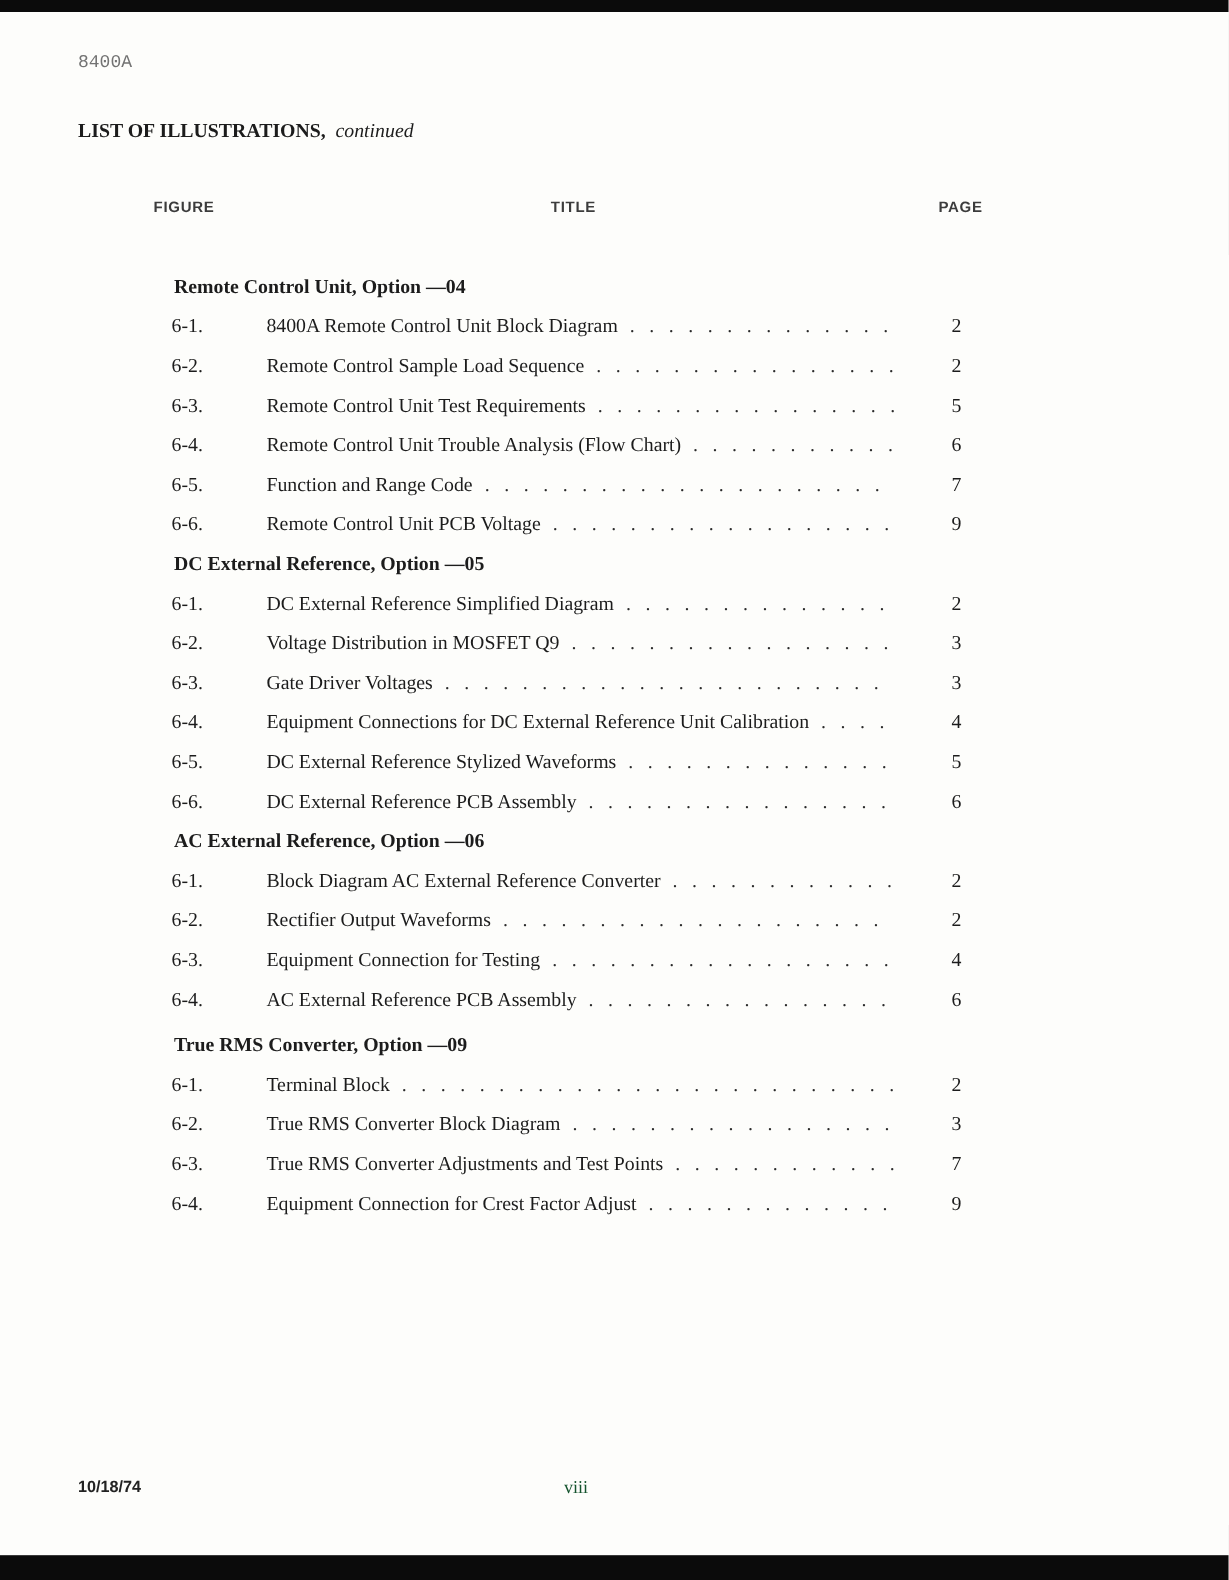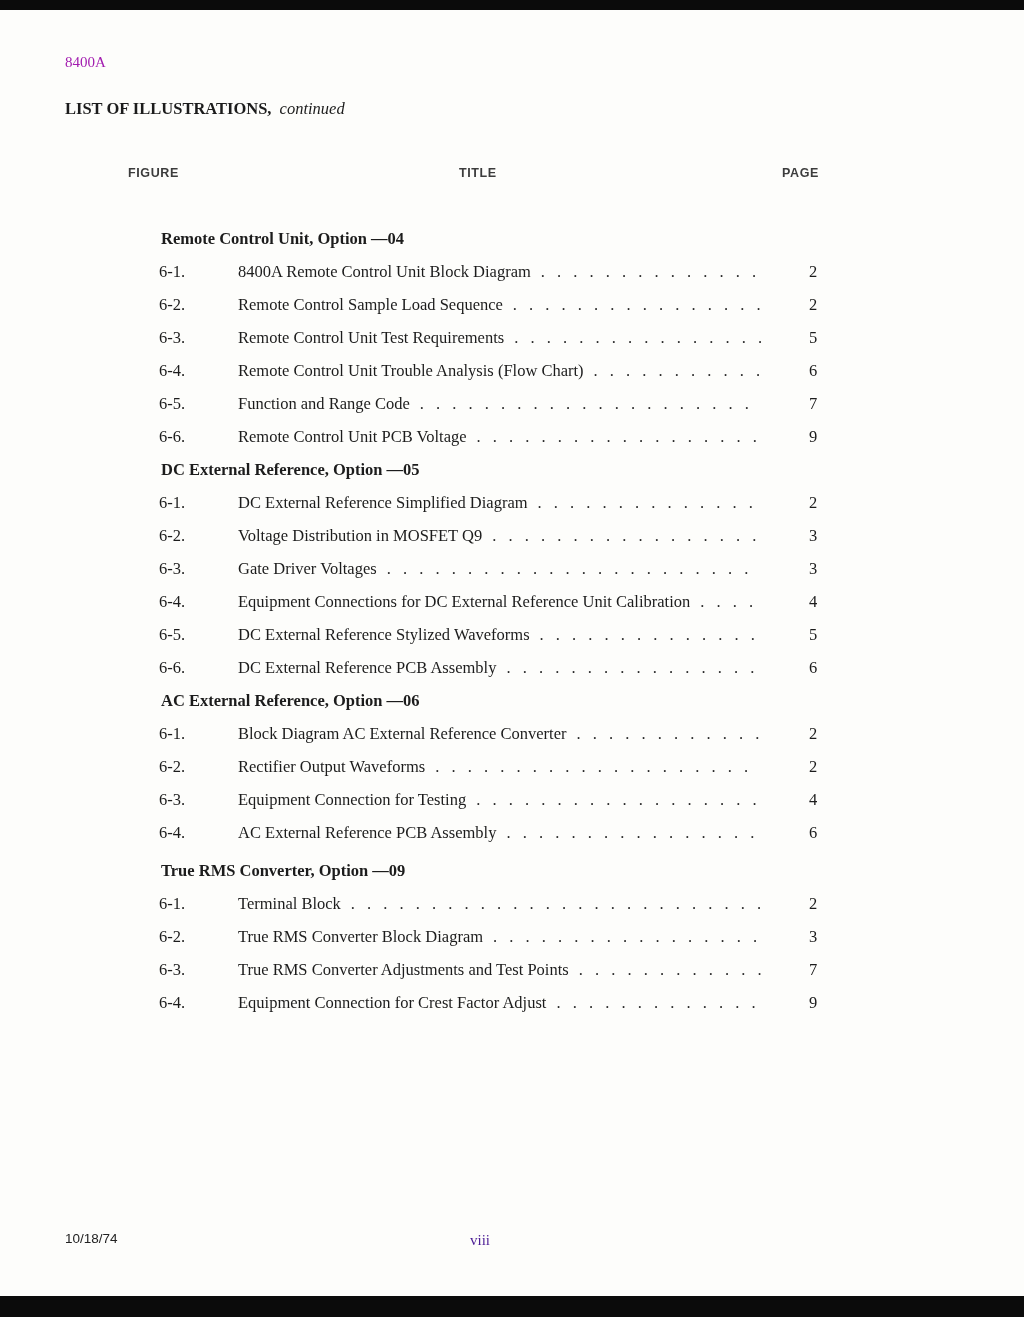"8400A" .doc-id { color: #a21caf -> #737373; font-family: Liberation Serif, serif -> Liberation Mono, monospace; top: 54px -> 44px }
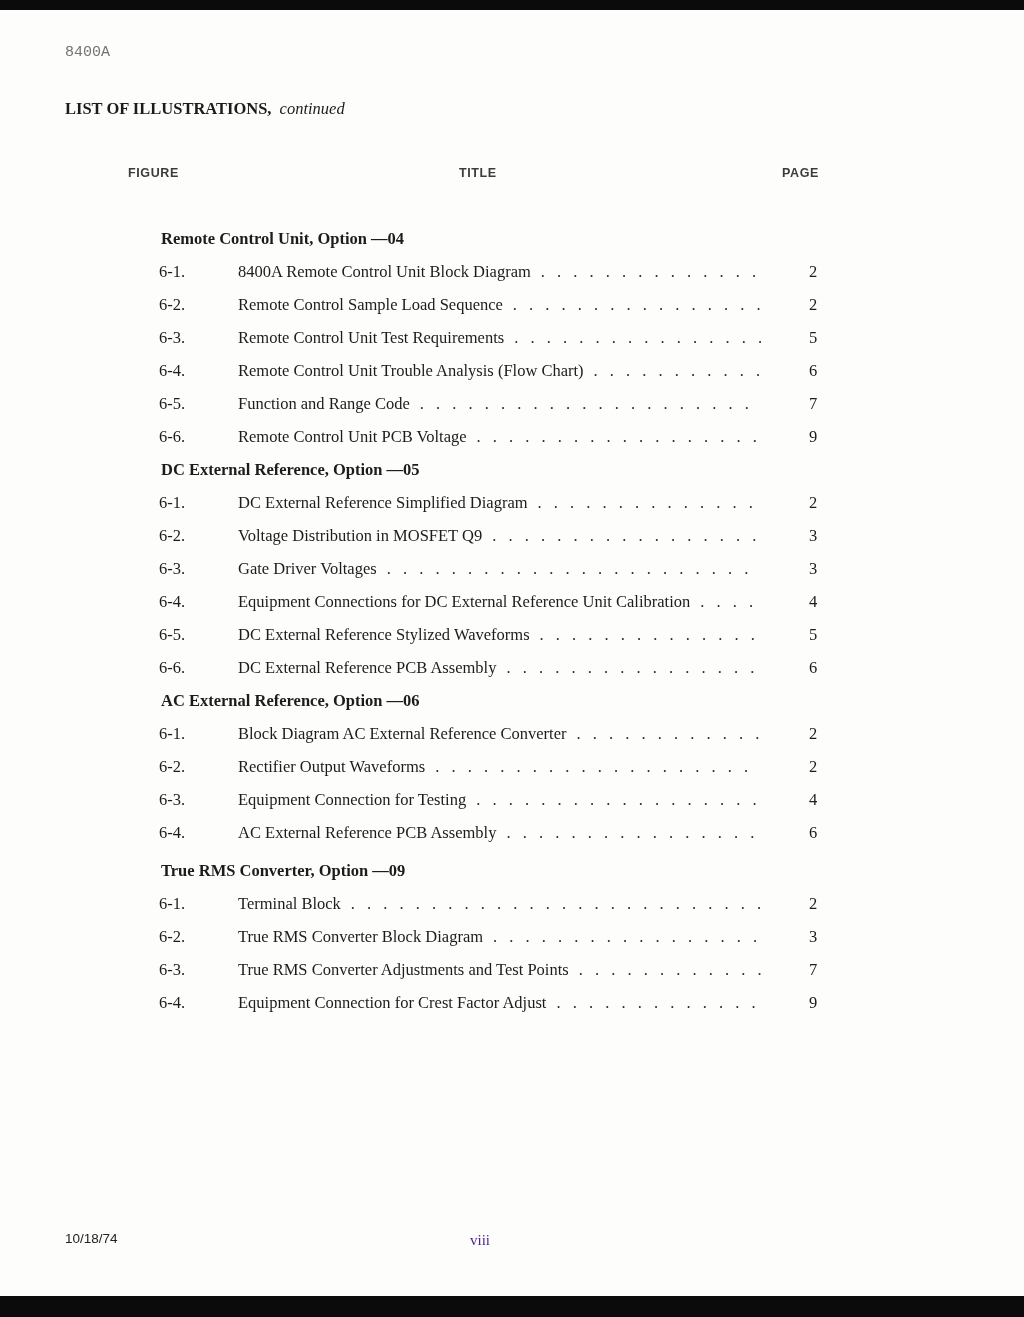"Remote Control Unit, Option —04" .toc { left: 159px -> 143px }
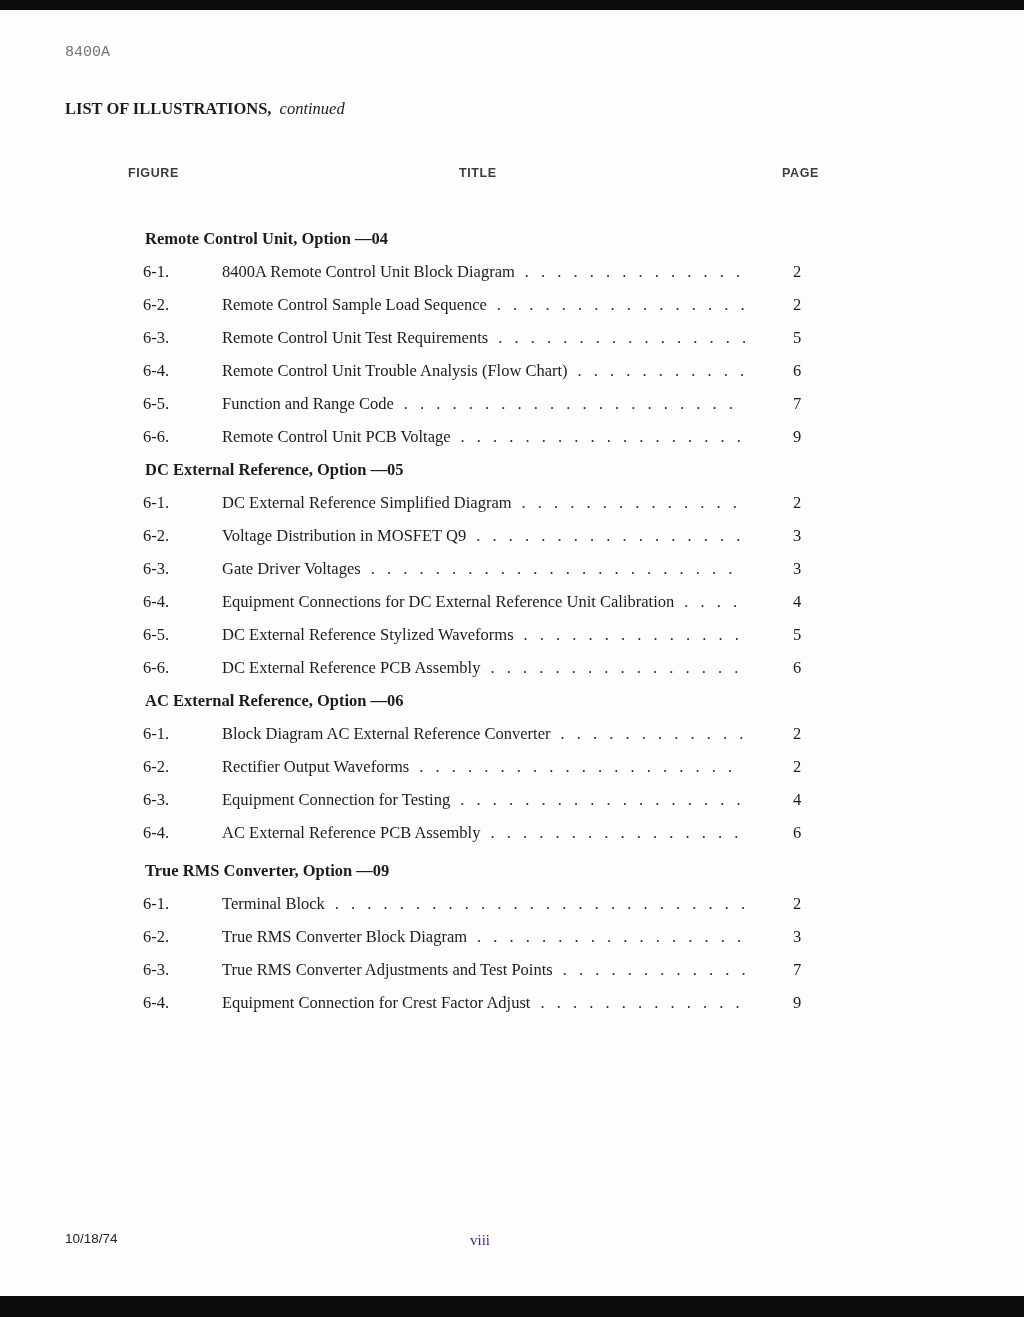"10/18/74" .footer-date { font-weight: normal -> bold }
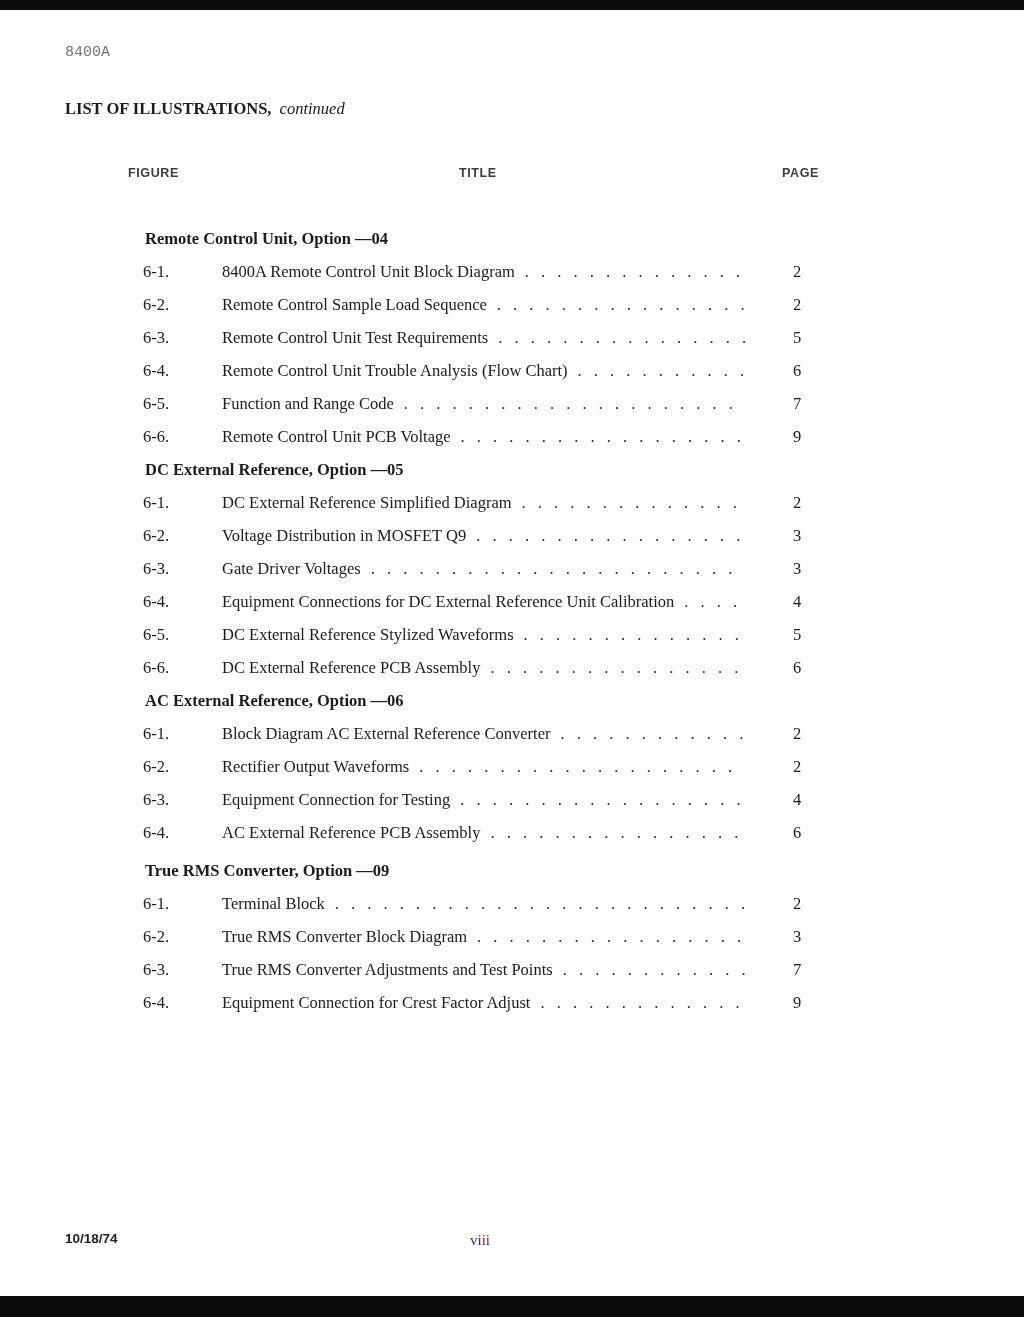"viii" .footer-page { color: #4c1d95 -> #14532d }
